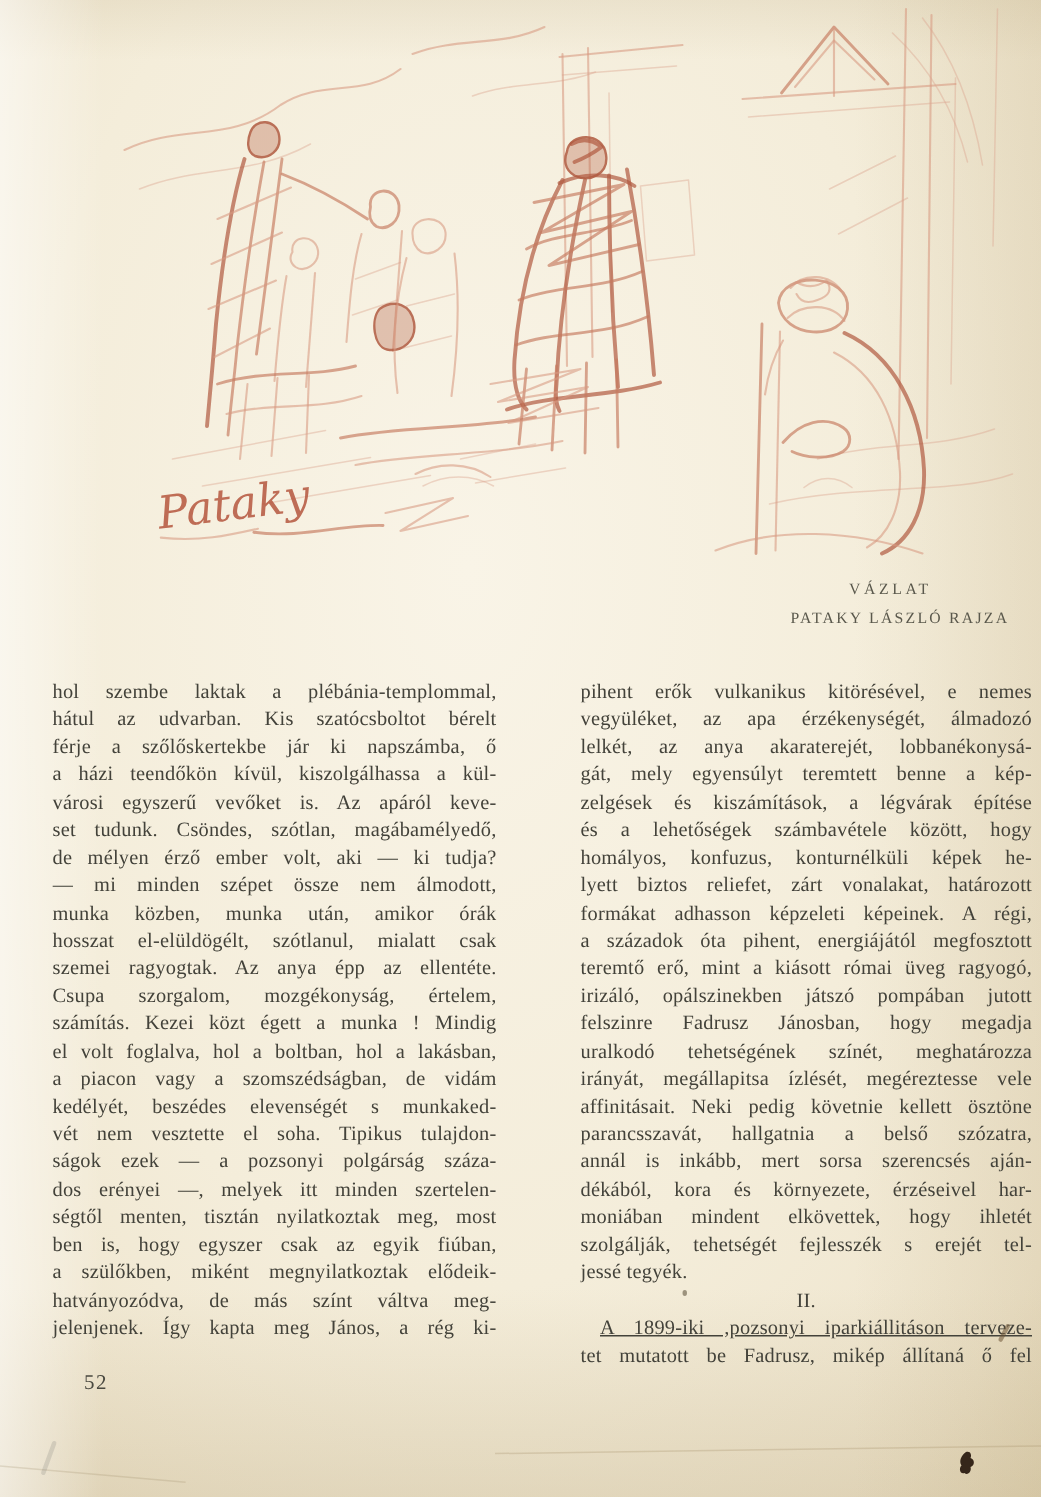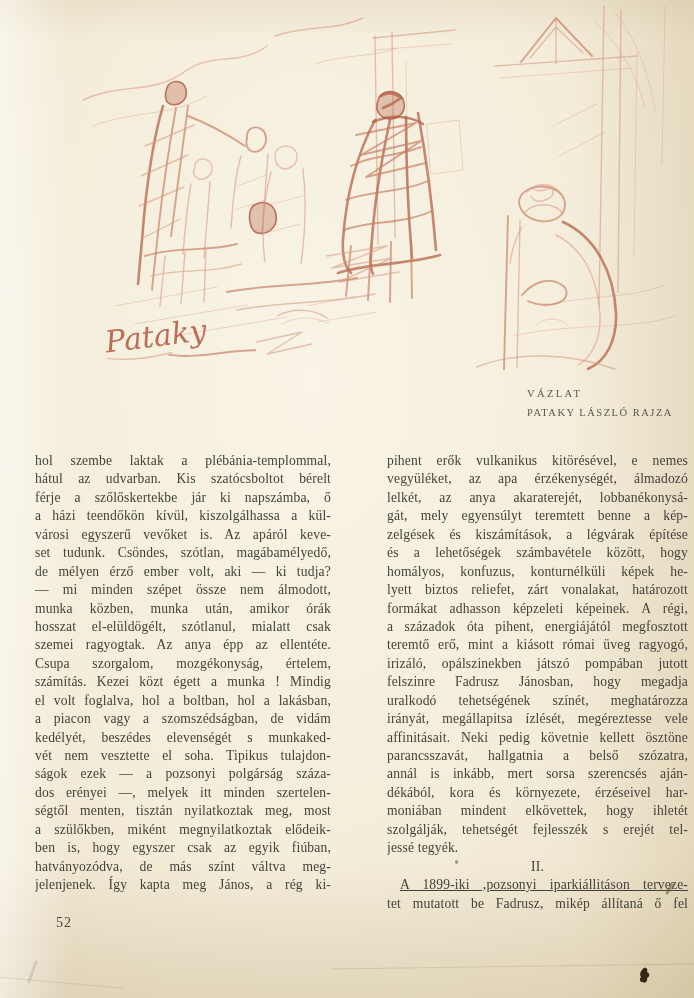"VÁZLAT" .caption .title { margin-left: none -> 39px }
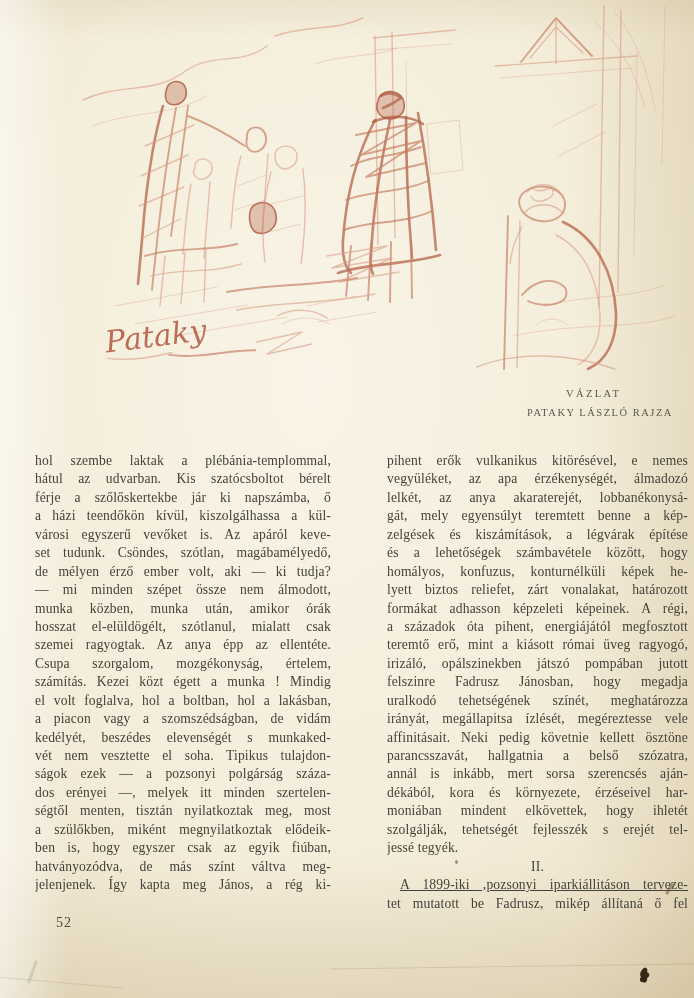"a szülőkben, miként megnyilatkoztak" div.line { order: before "ben is, hogy egyszer csak" -> after "ben is, hogy egyszer csak" }
